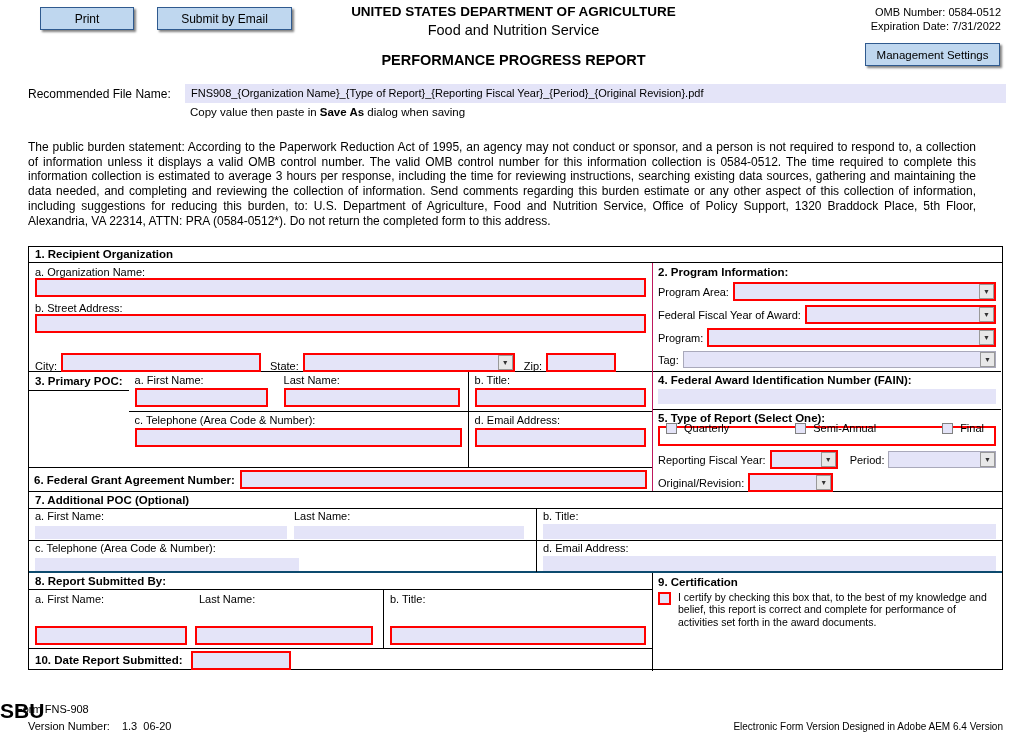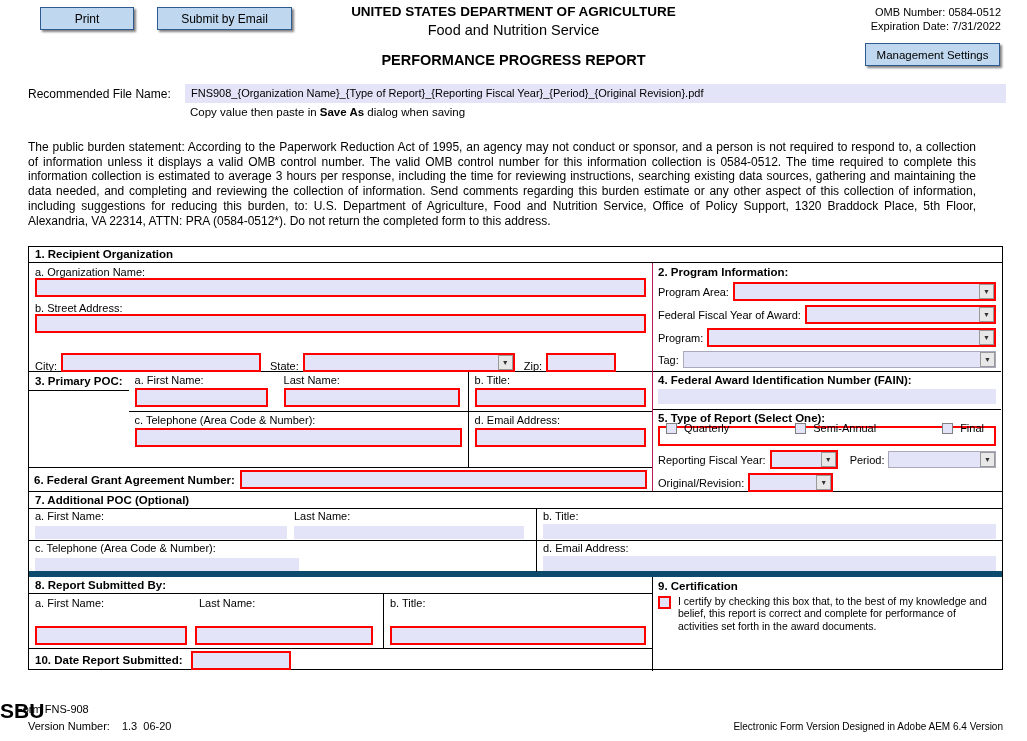"8. Report Submitted By:" .bottom { border-top: 6px solid #0c4a6e -> 2px solid #0c4a6e }
